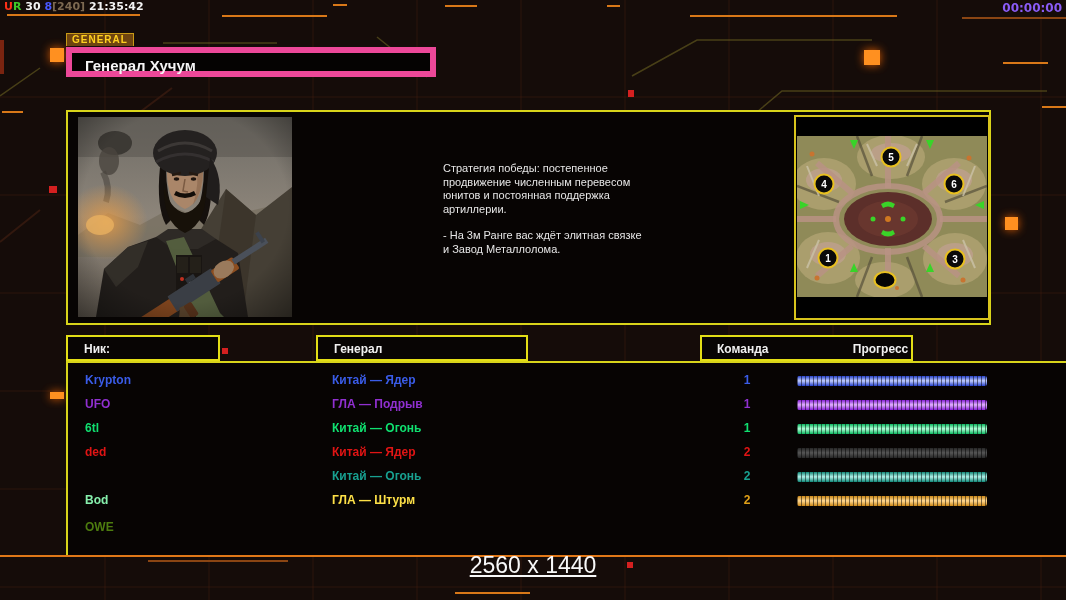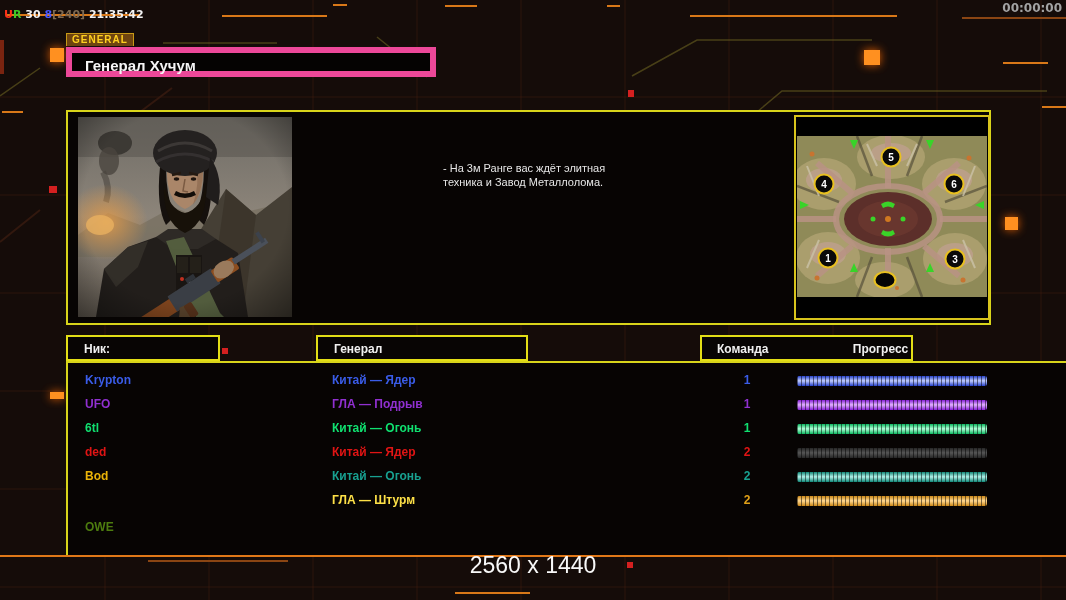"UR 30 8[240] 21:35:42" .topbar-left { top: 8px -> 0 }
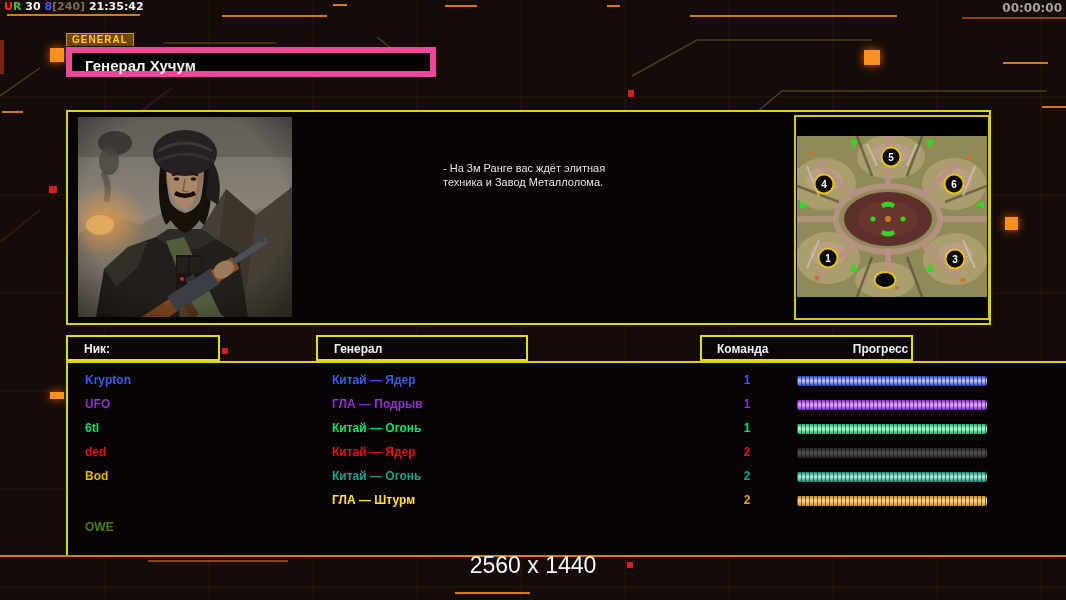"00:00:00" .topbar-right { color: #a3a3a3 -> #8b5cf6 }
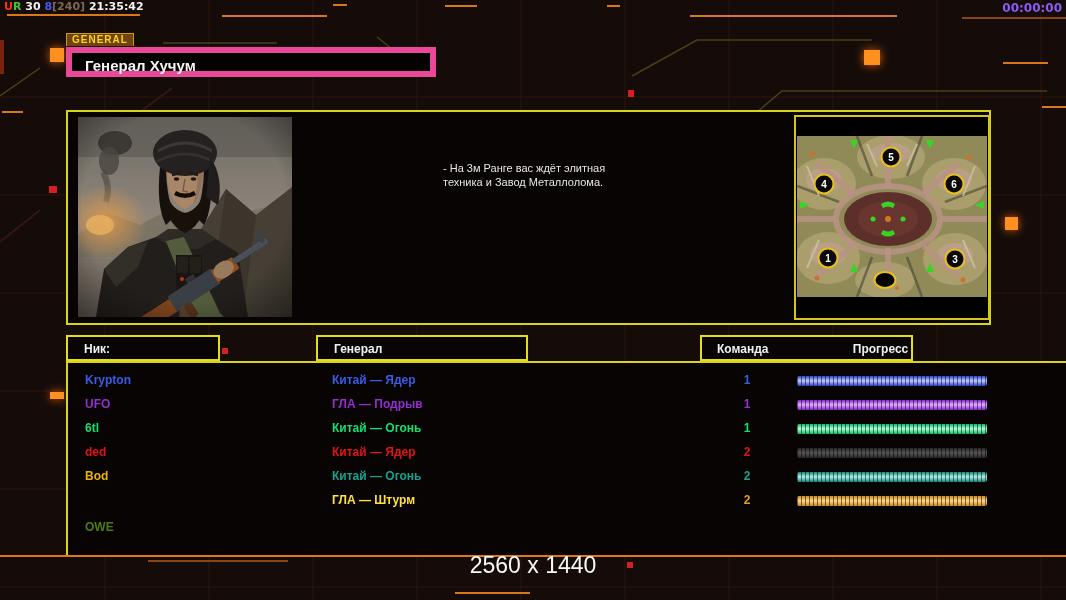"Стратегия победы: постепенное" p { html: none -> <p>Стратегия победы: постепенное продвижение численным перевесом юнитов и постоянная поддержка артиллерии.</p> }
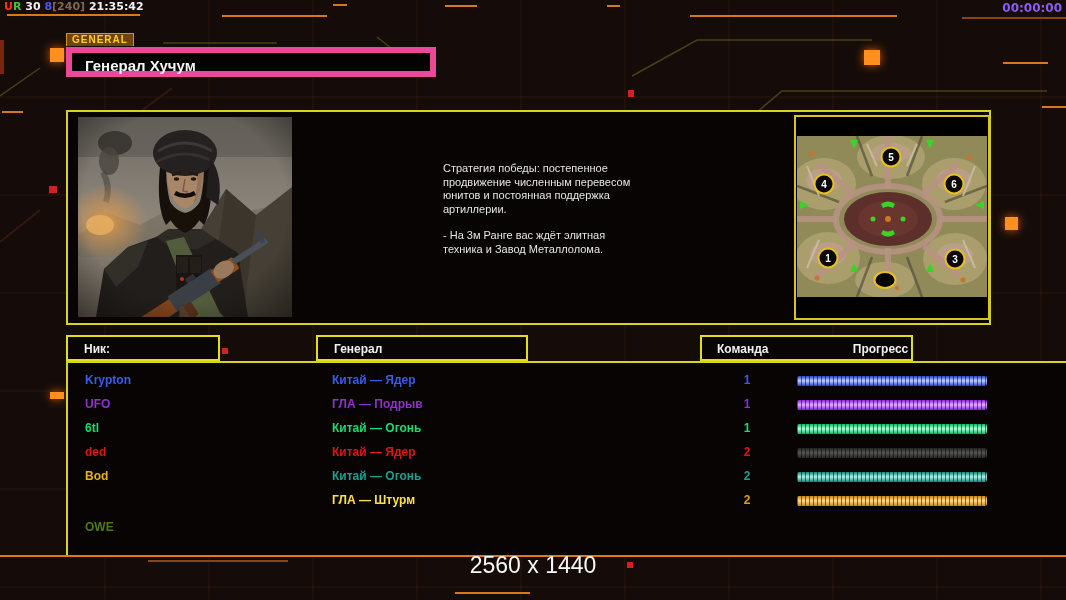"- На 3м Ранге вас" p { text: техника -> связке }
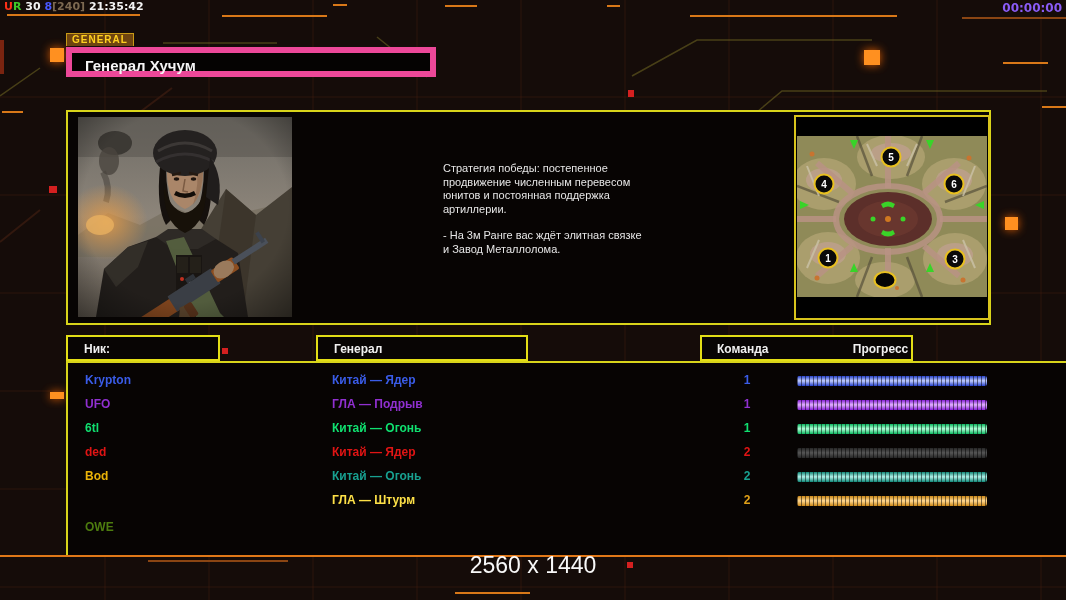"Bod" span.c-nick { color: #eab308 -> #86efac; margin-top: none -> 24px }
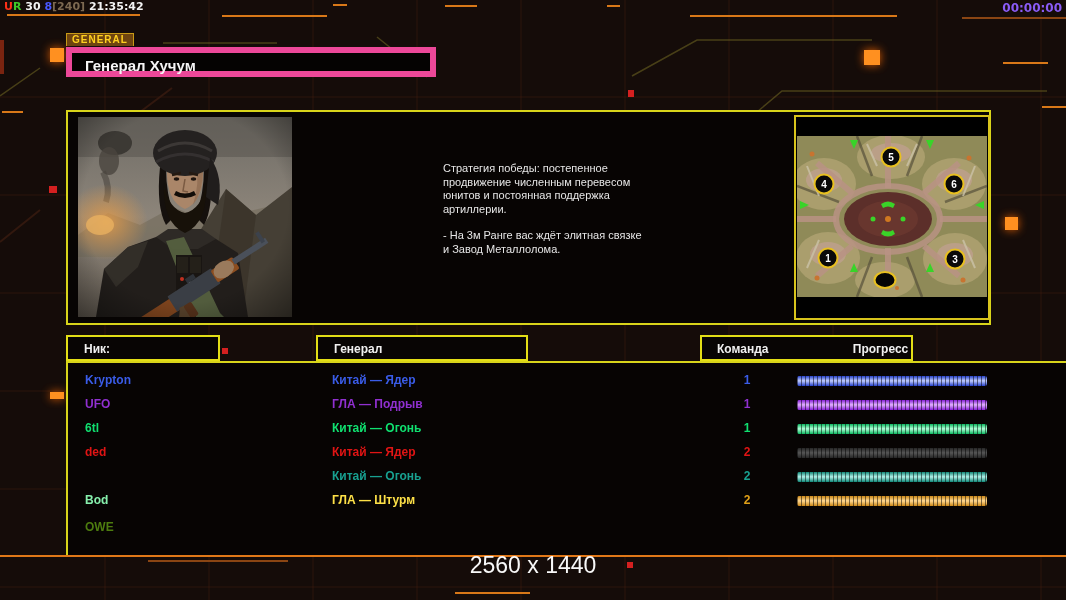"2560 x 1440" .footer-res { text-decoration: none -> underline }
